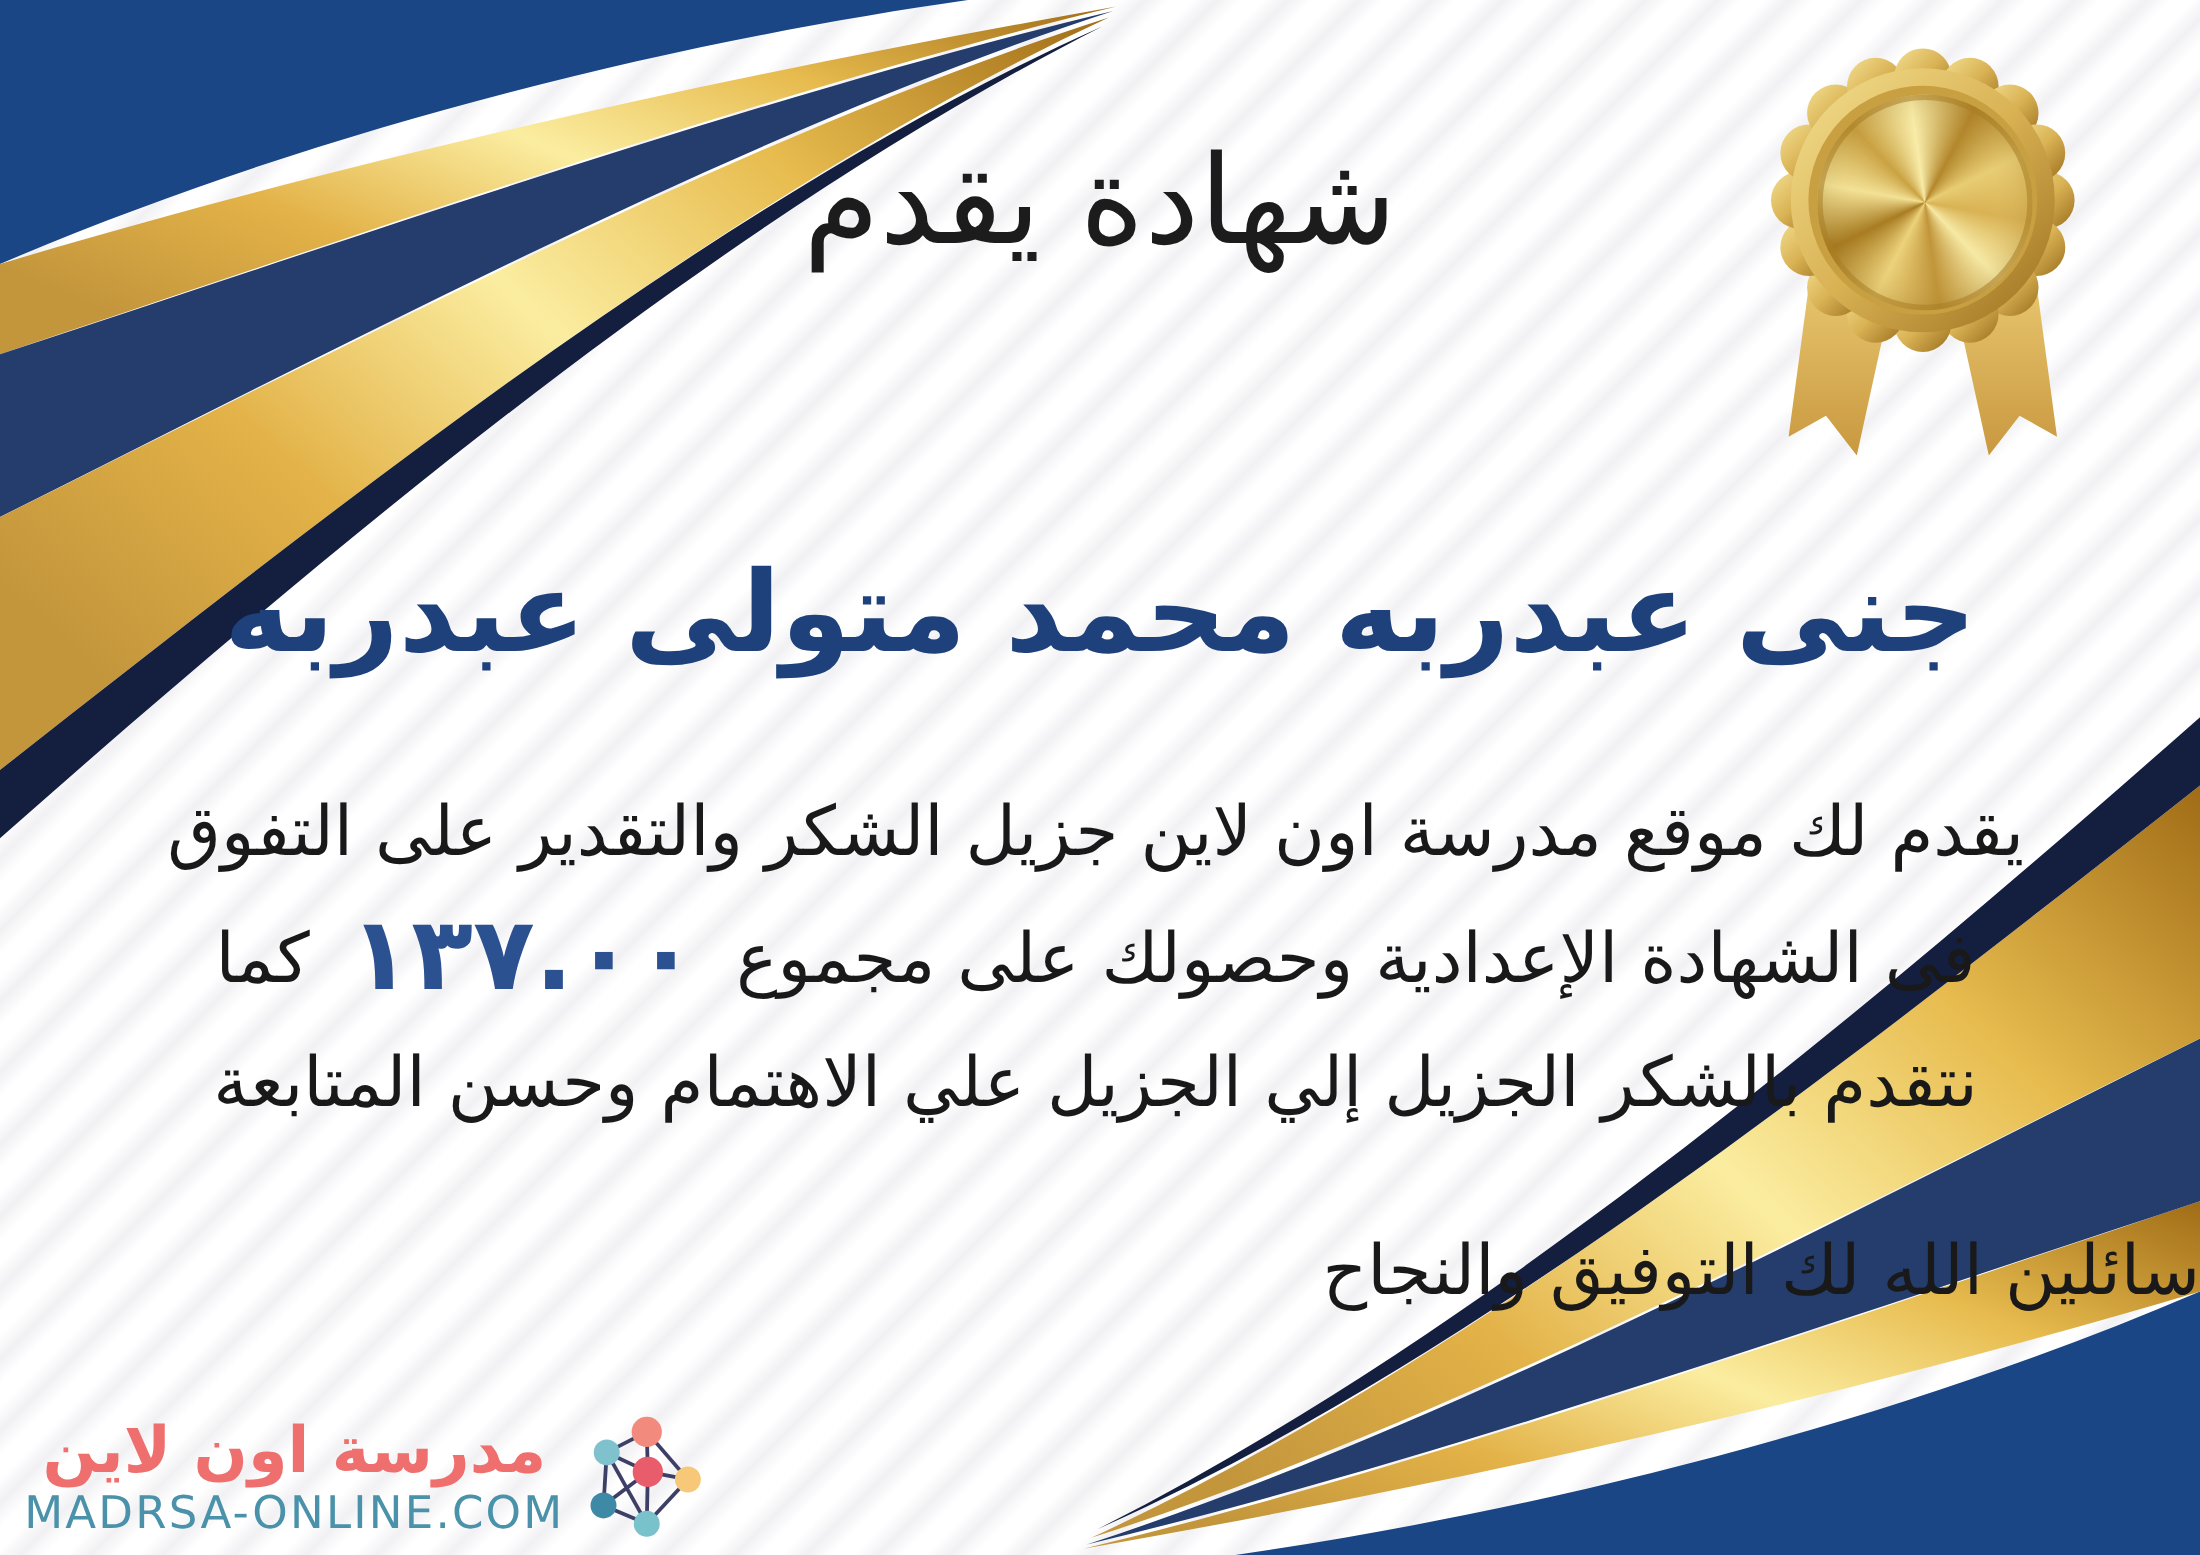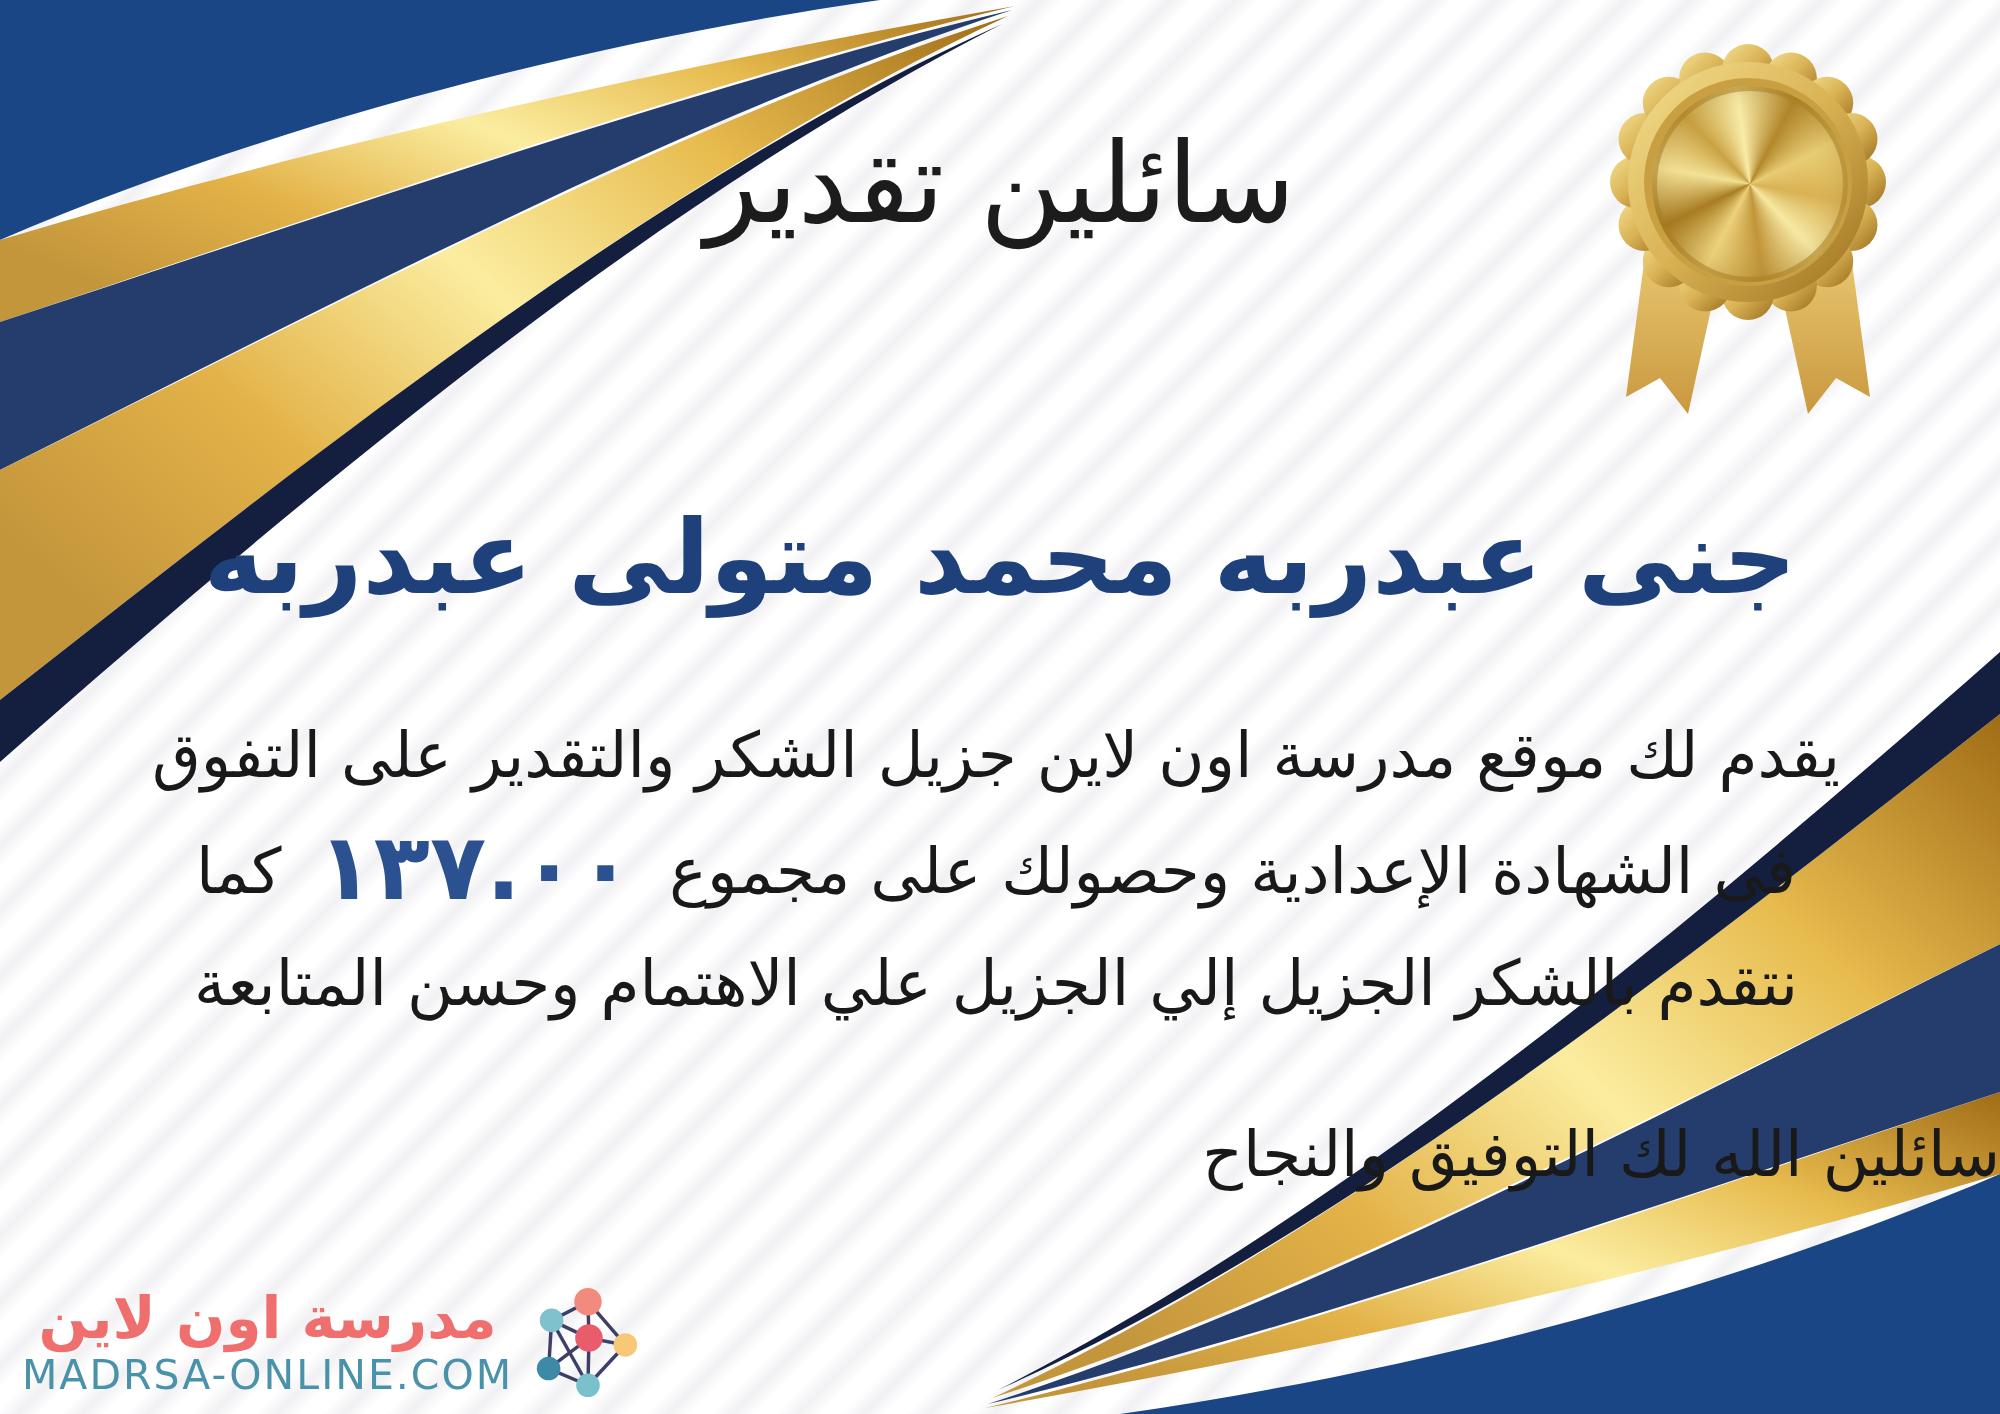"سائلين تقدير" h1.title { text: سائلين تقدير -> شهادة يقدم }
